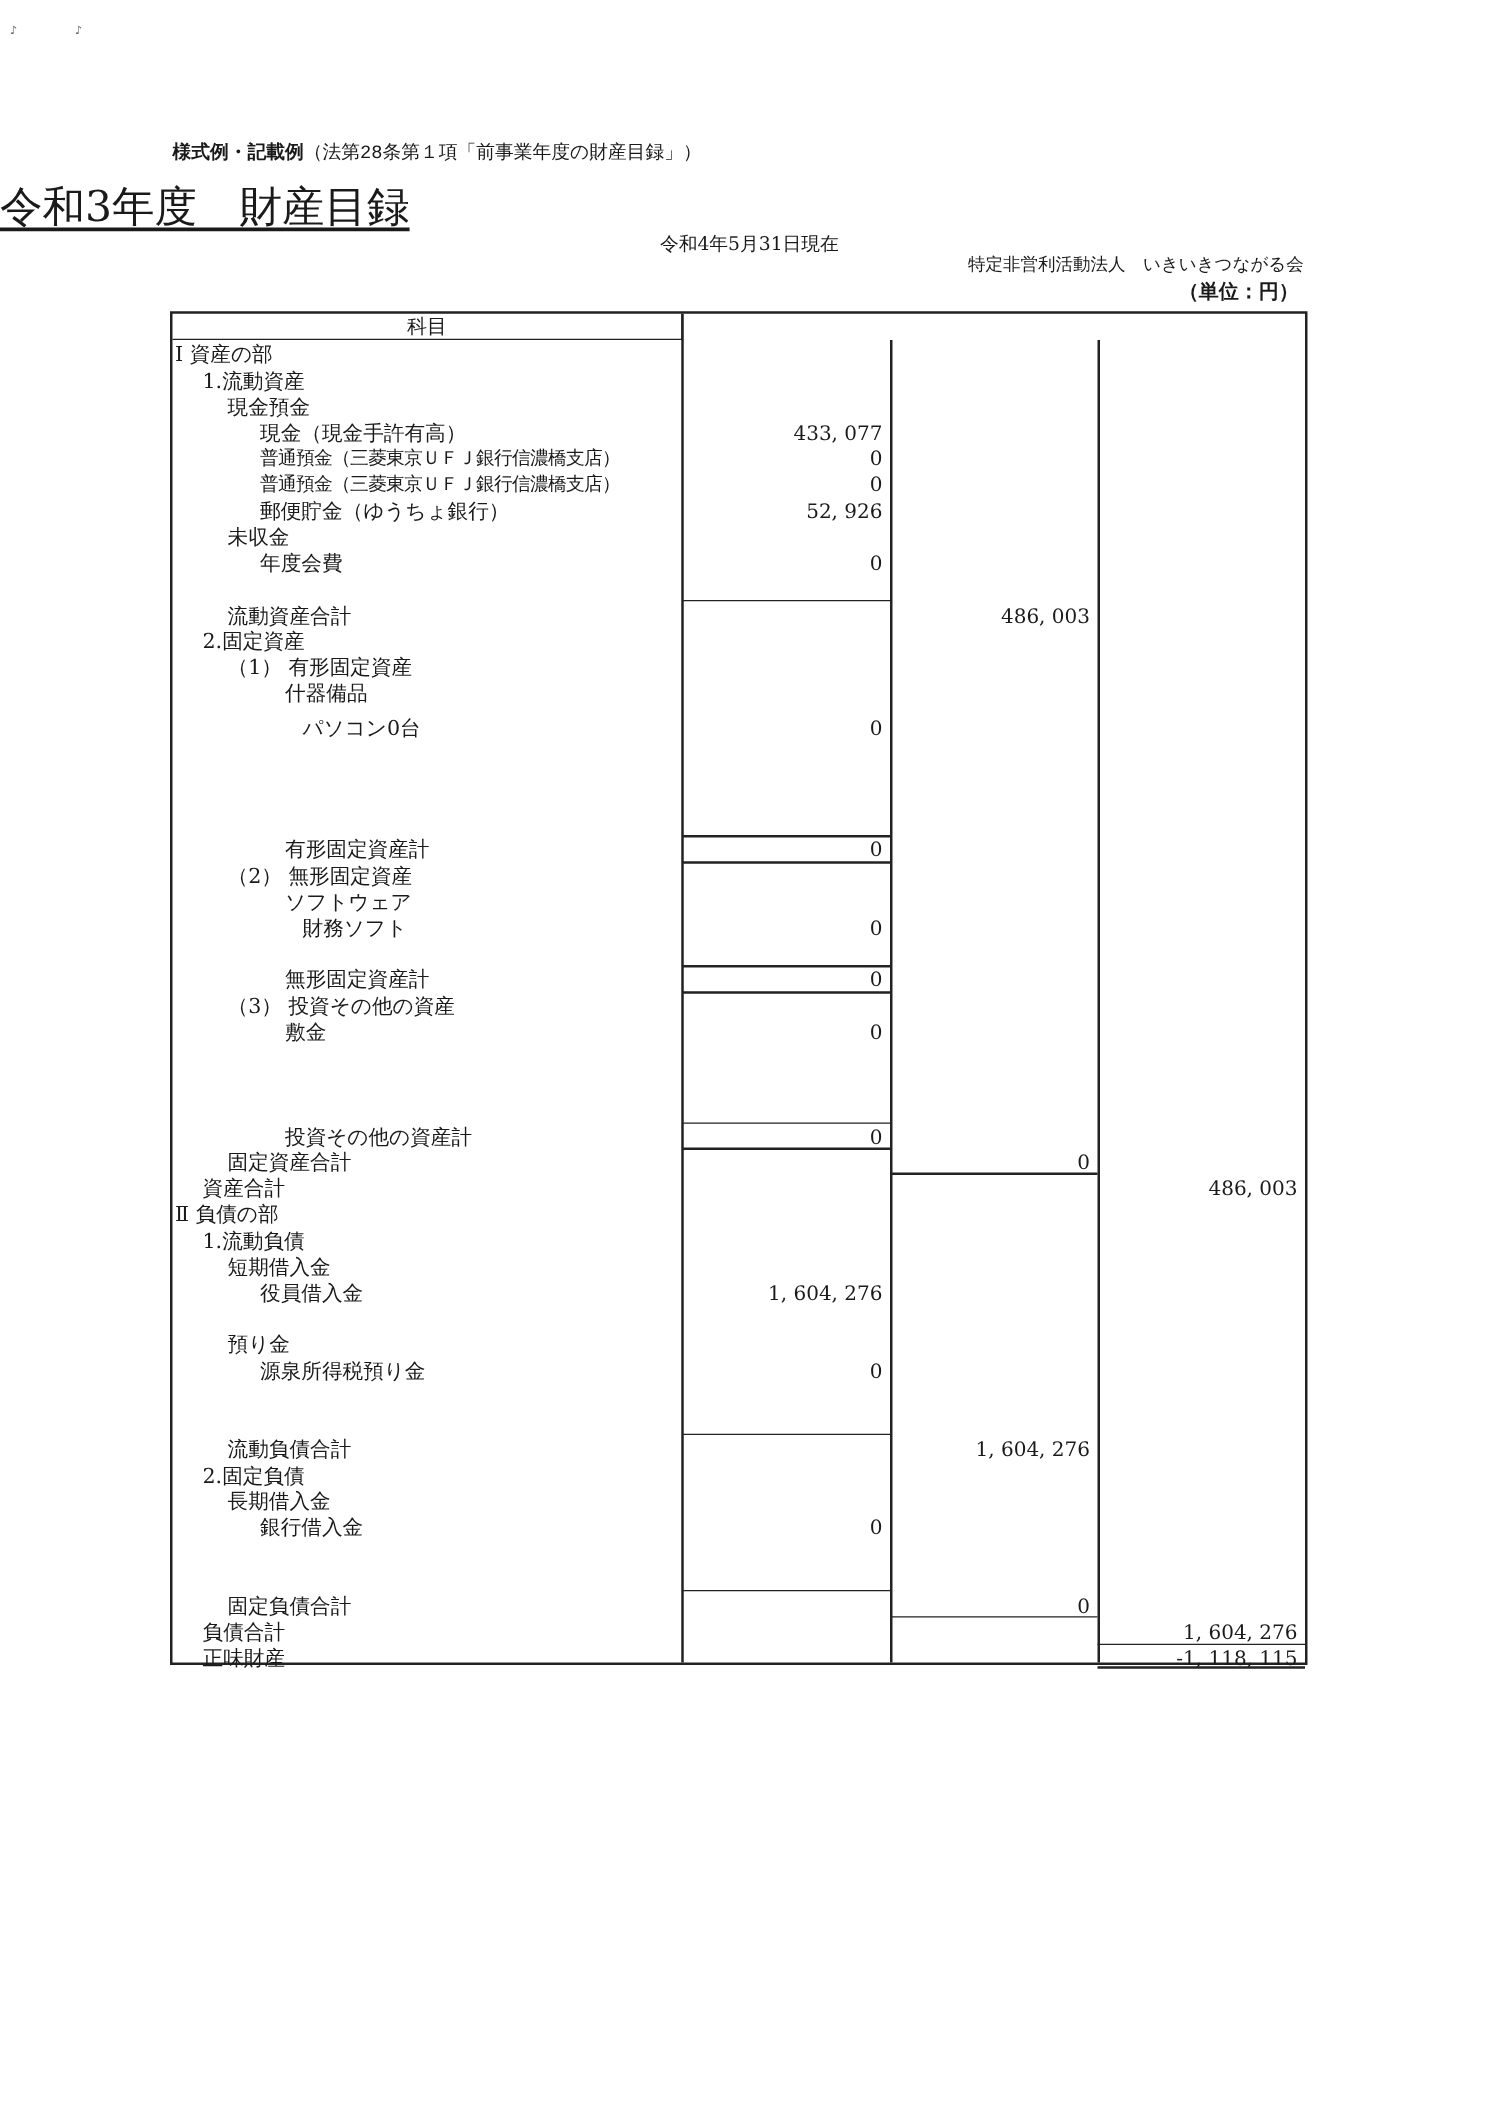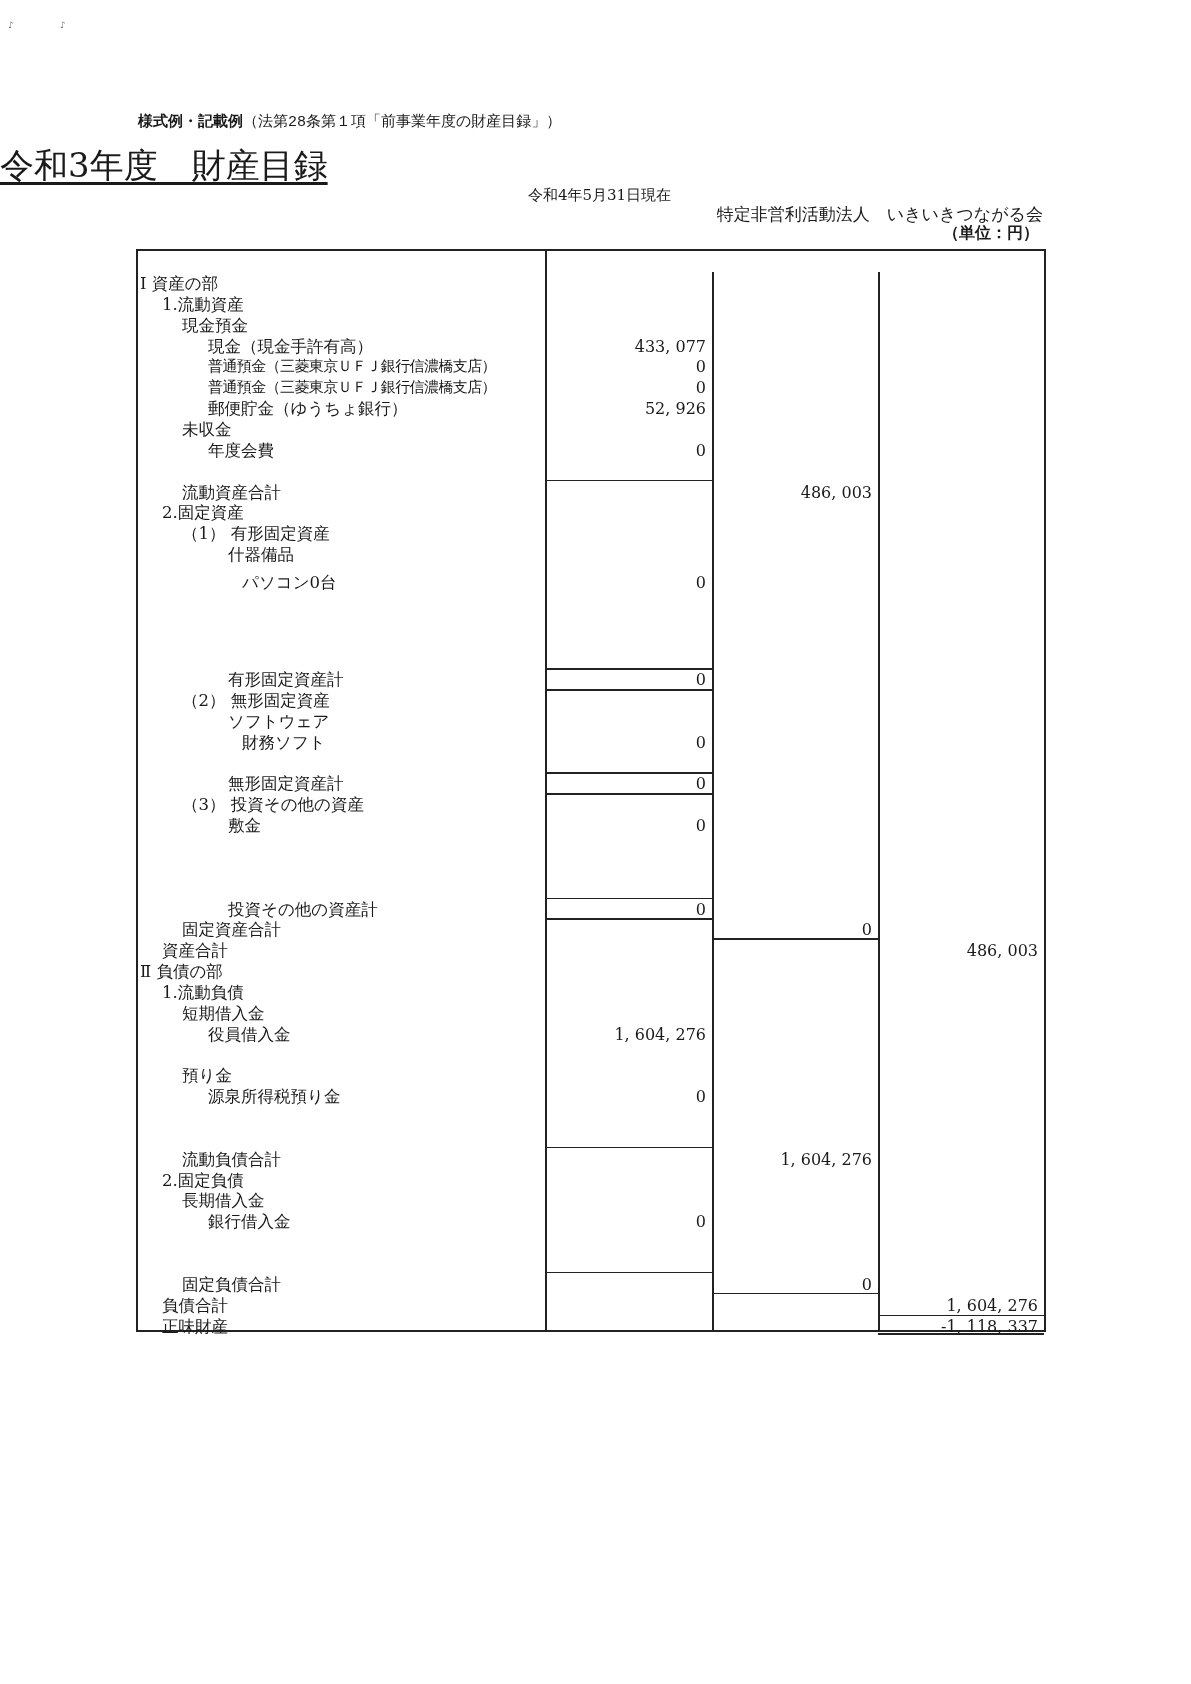"特定非営利活動法人 いきいきつながる会" .org { font-size: 17px -> 14px }
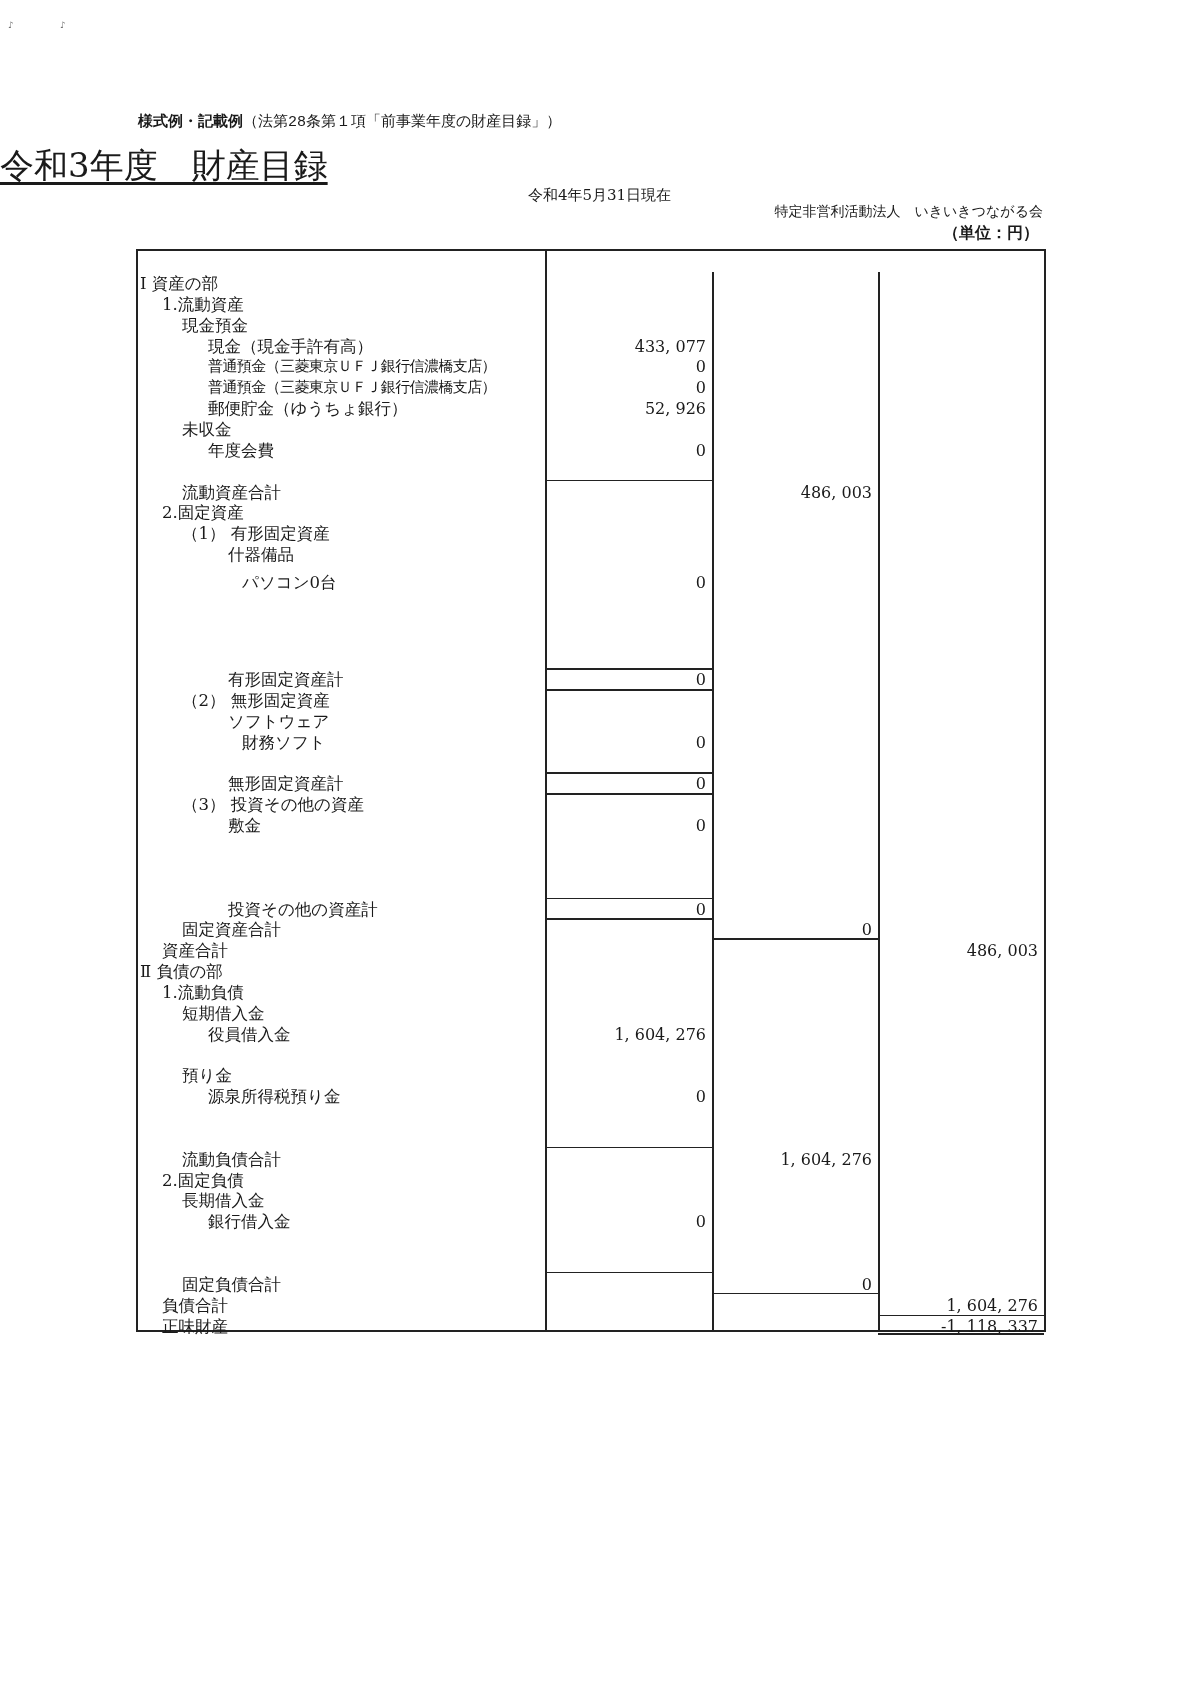"科目" div.hdr { html: none -> <div>科目</div> }
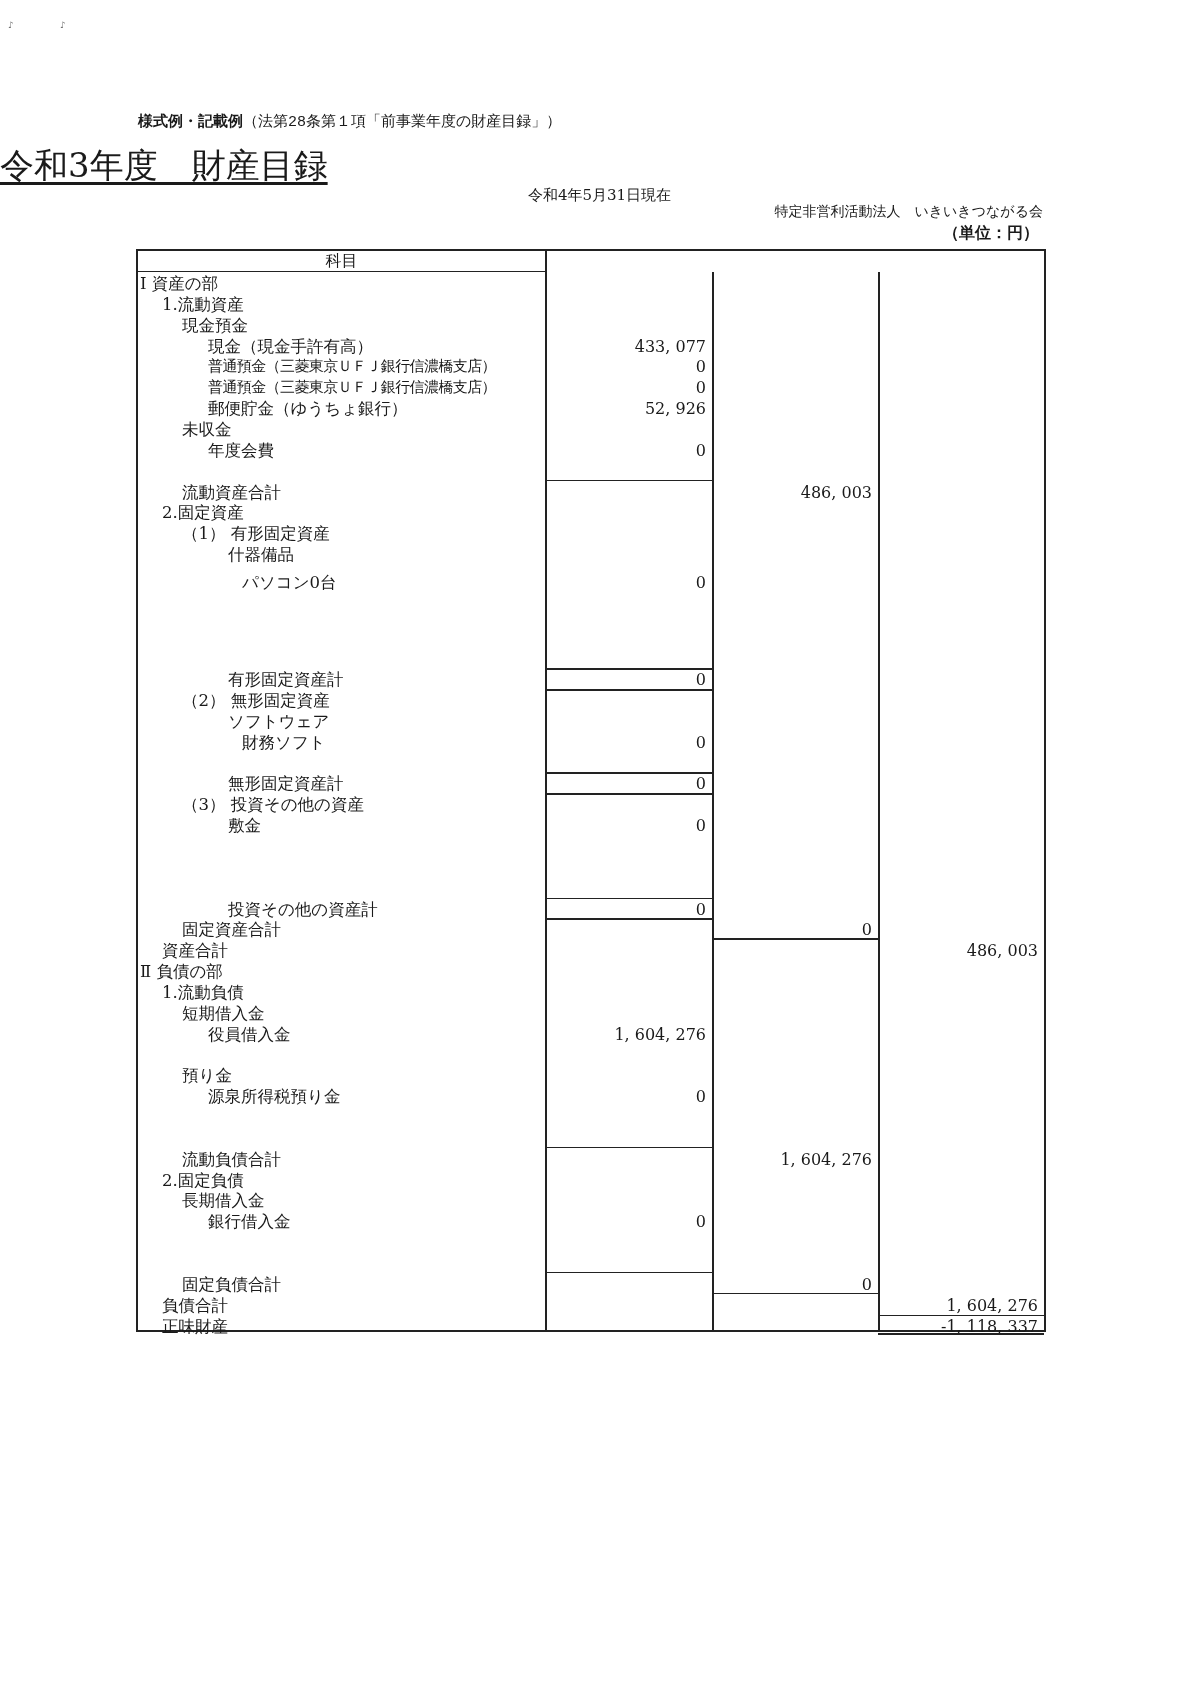"-1, 118, 337" span.num { text: 337 -> 115 }
